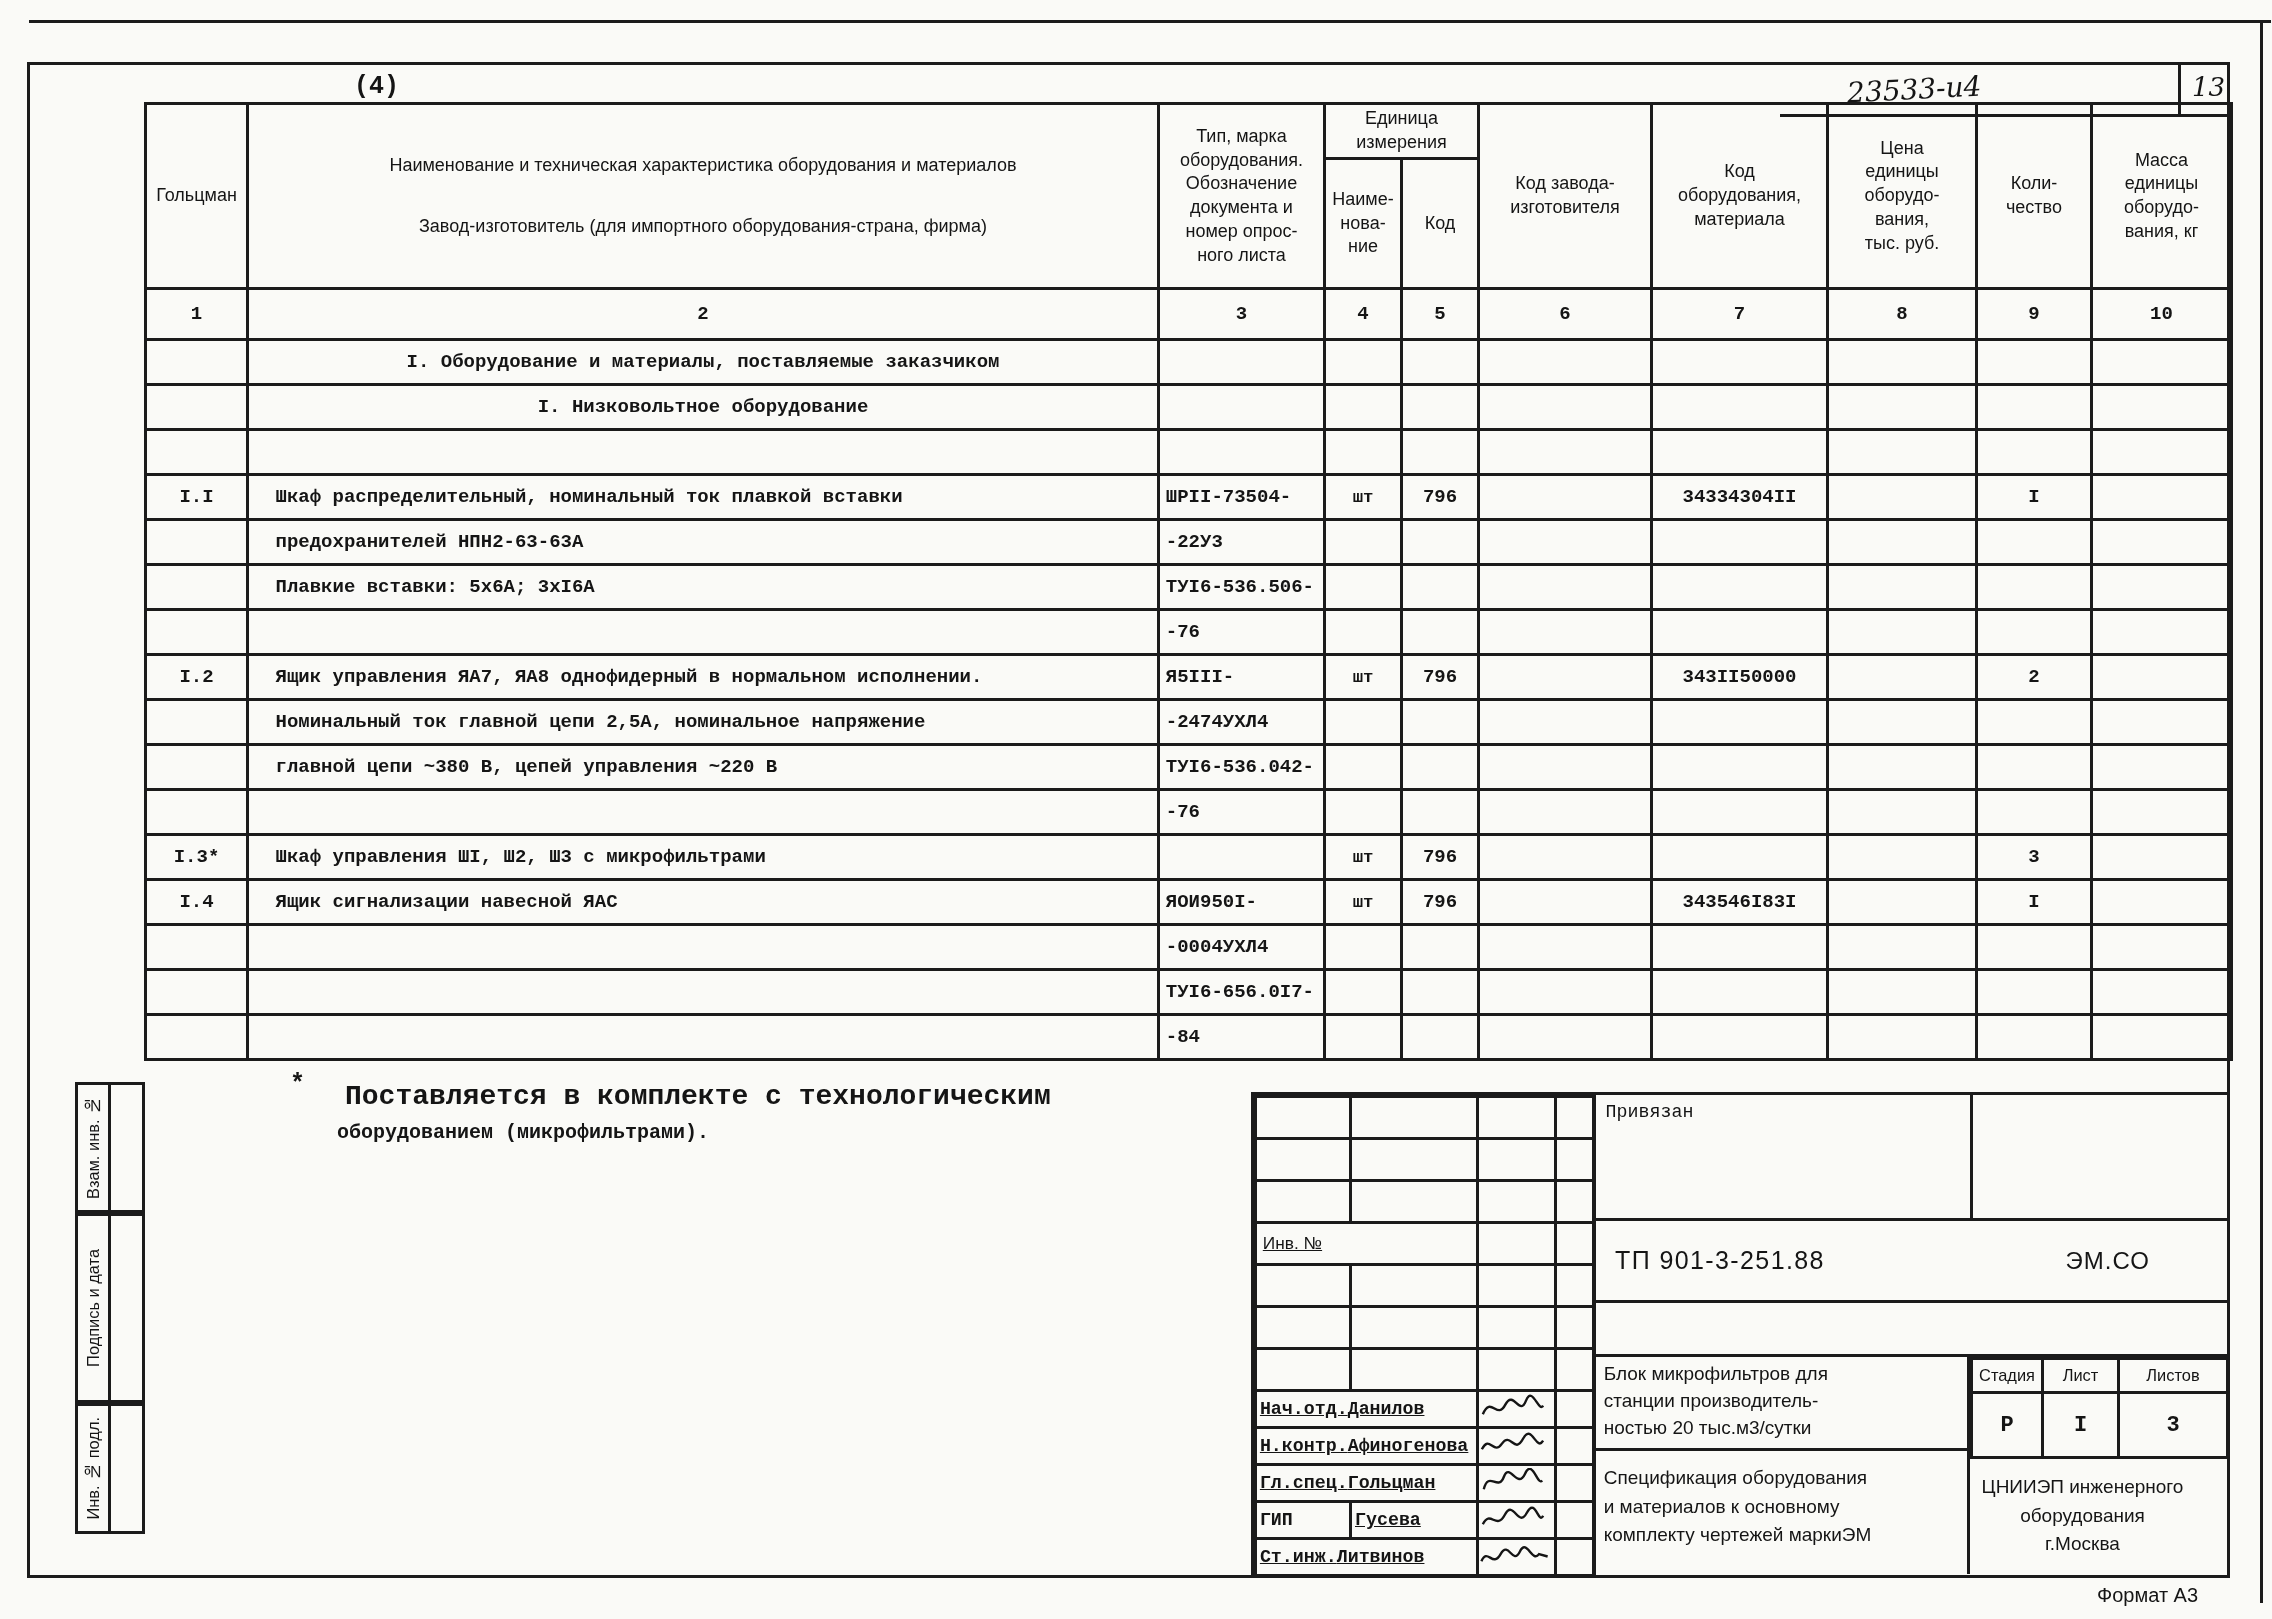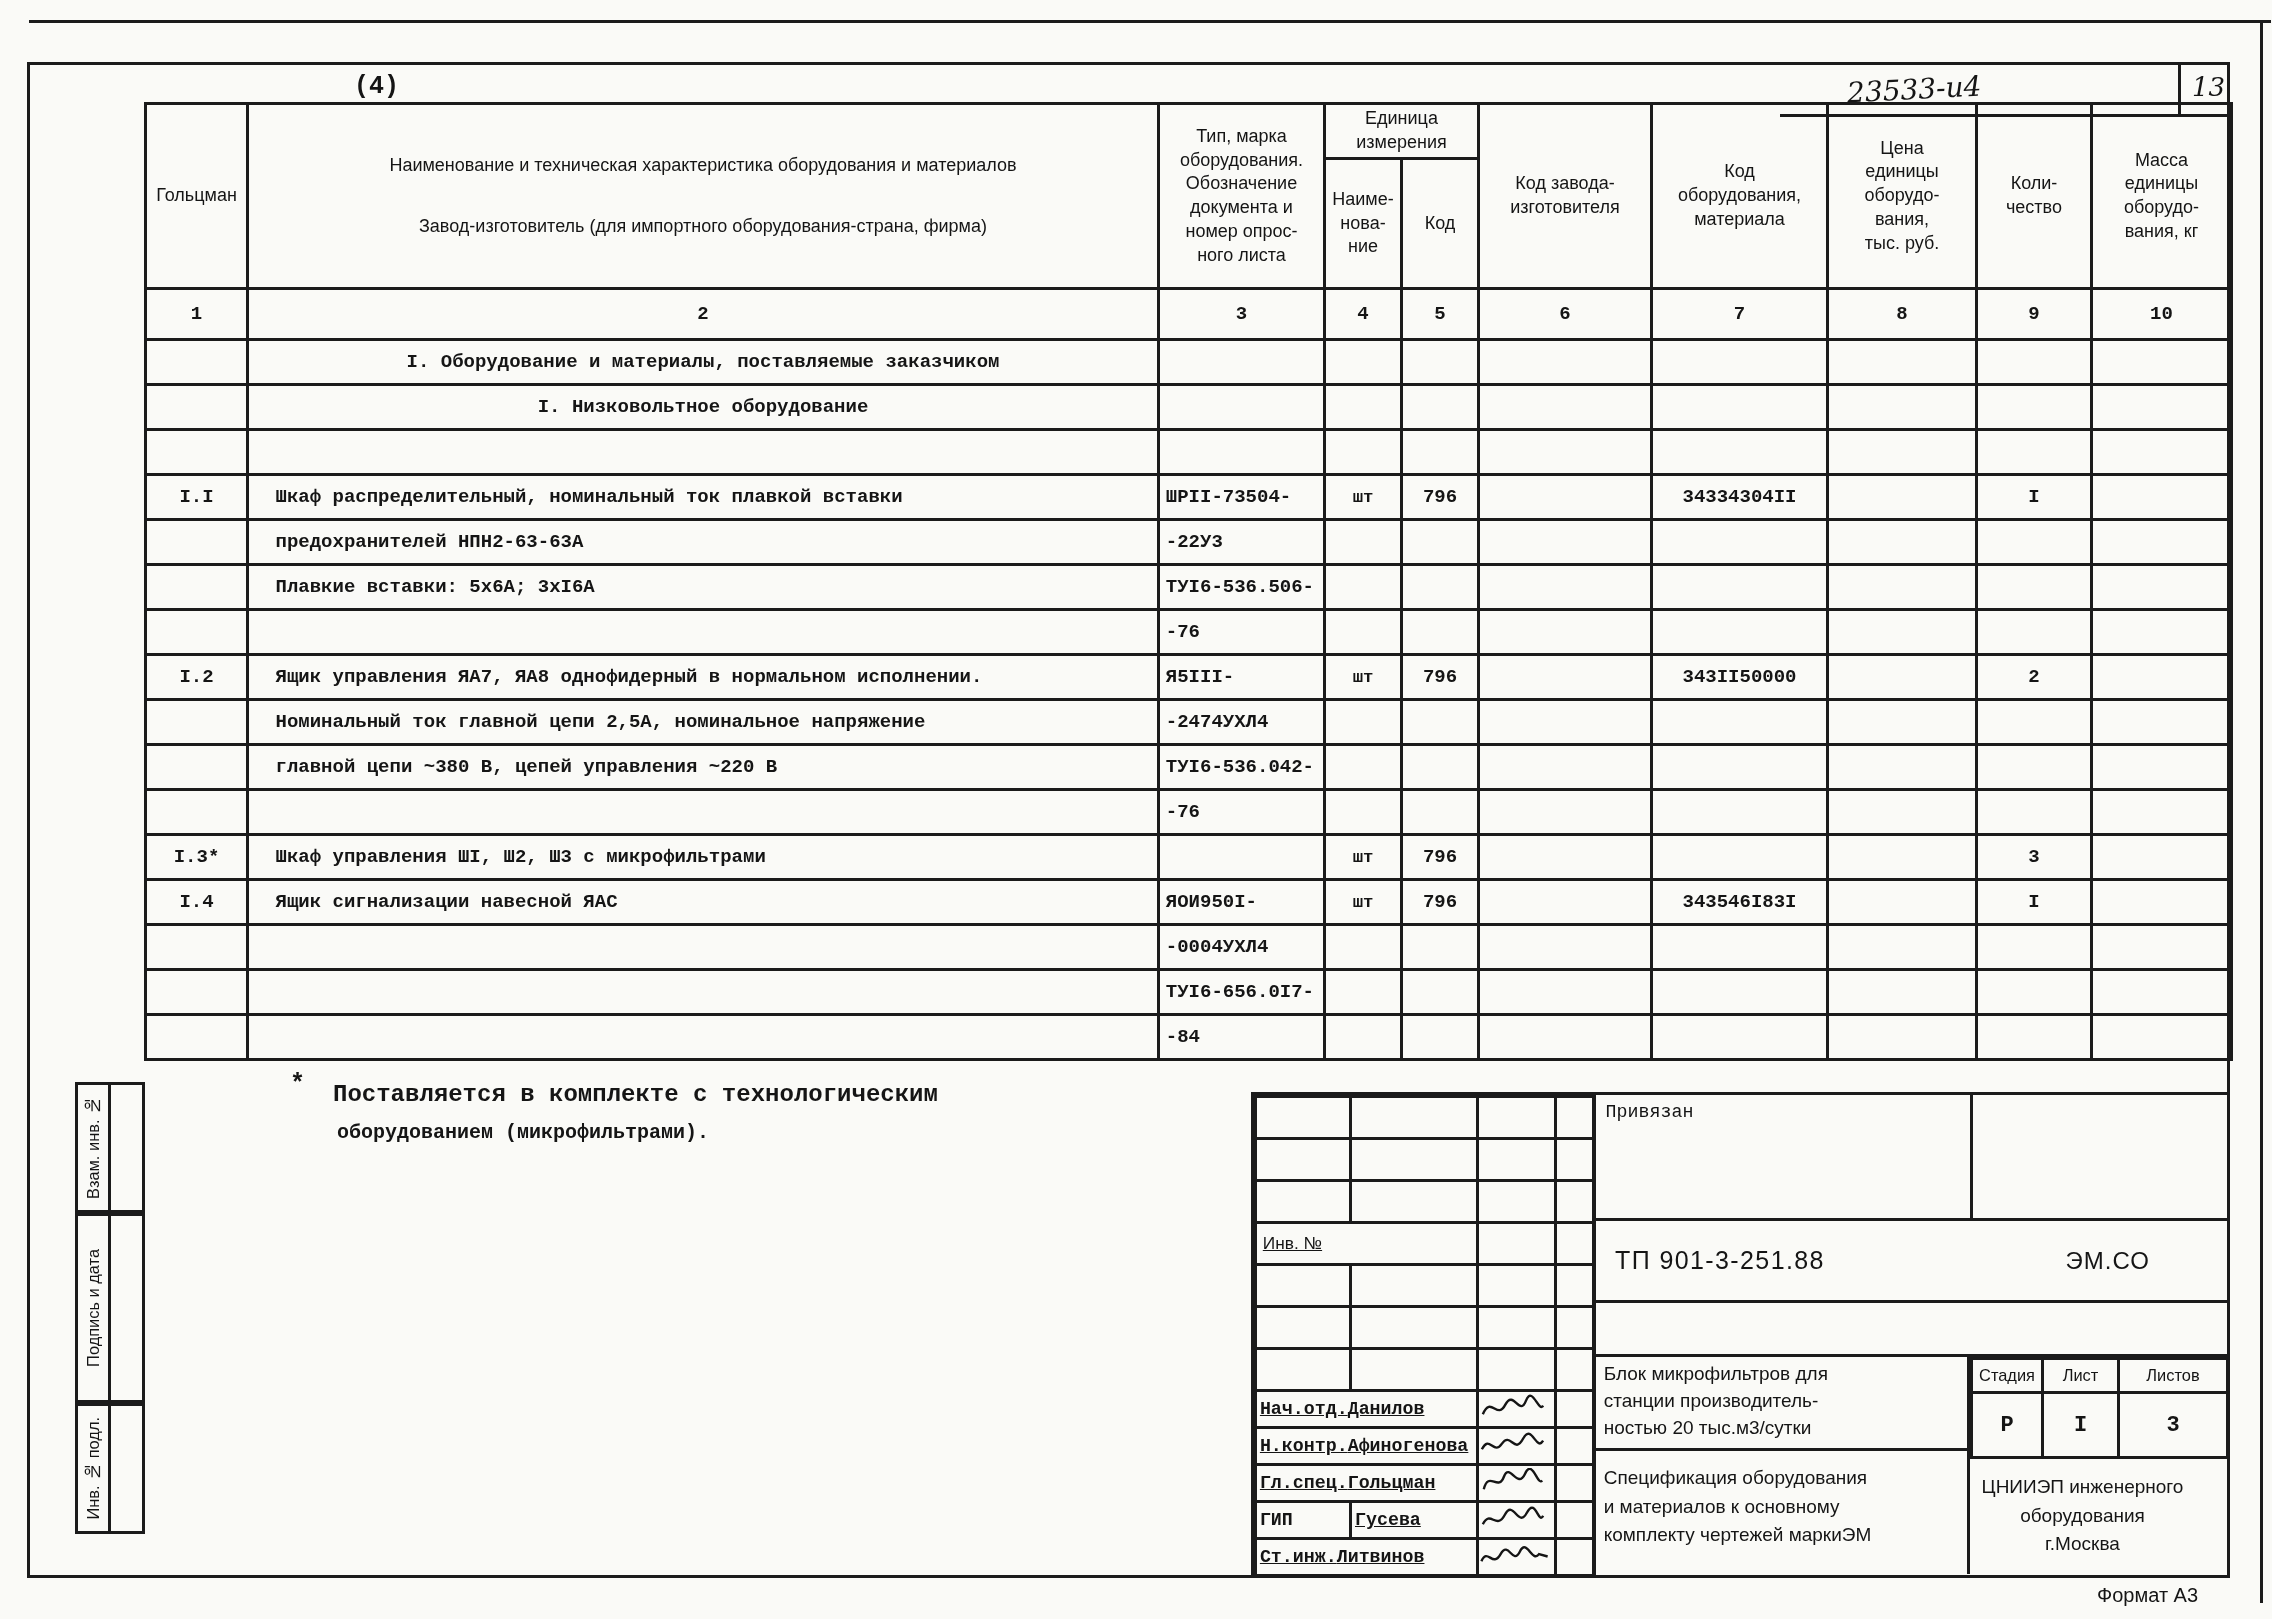"Поставляется в комплекте с" div.abs { font-size: 24px -> 28px; left: 333px -> 345px }
